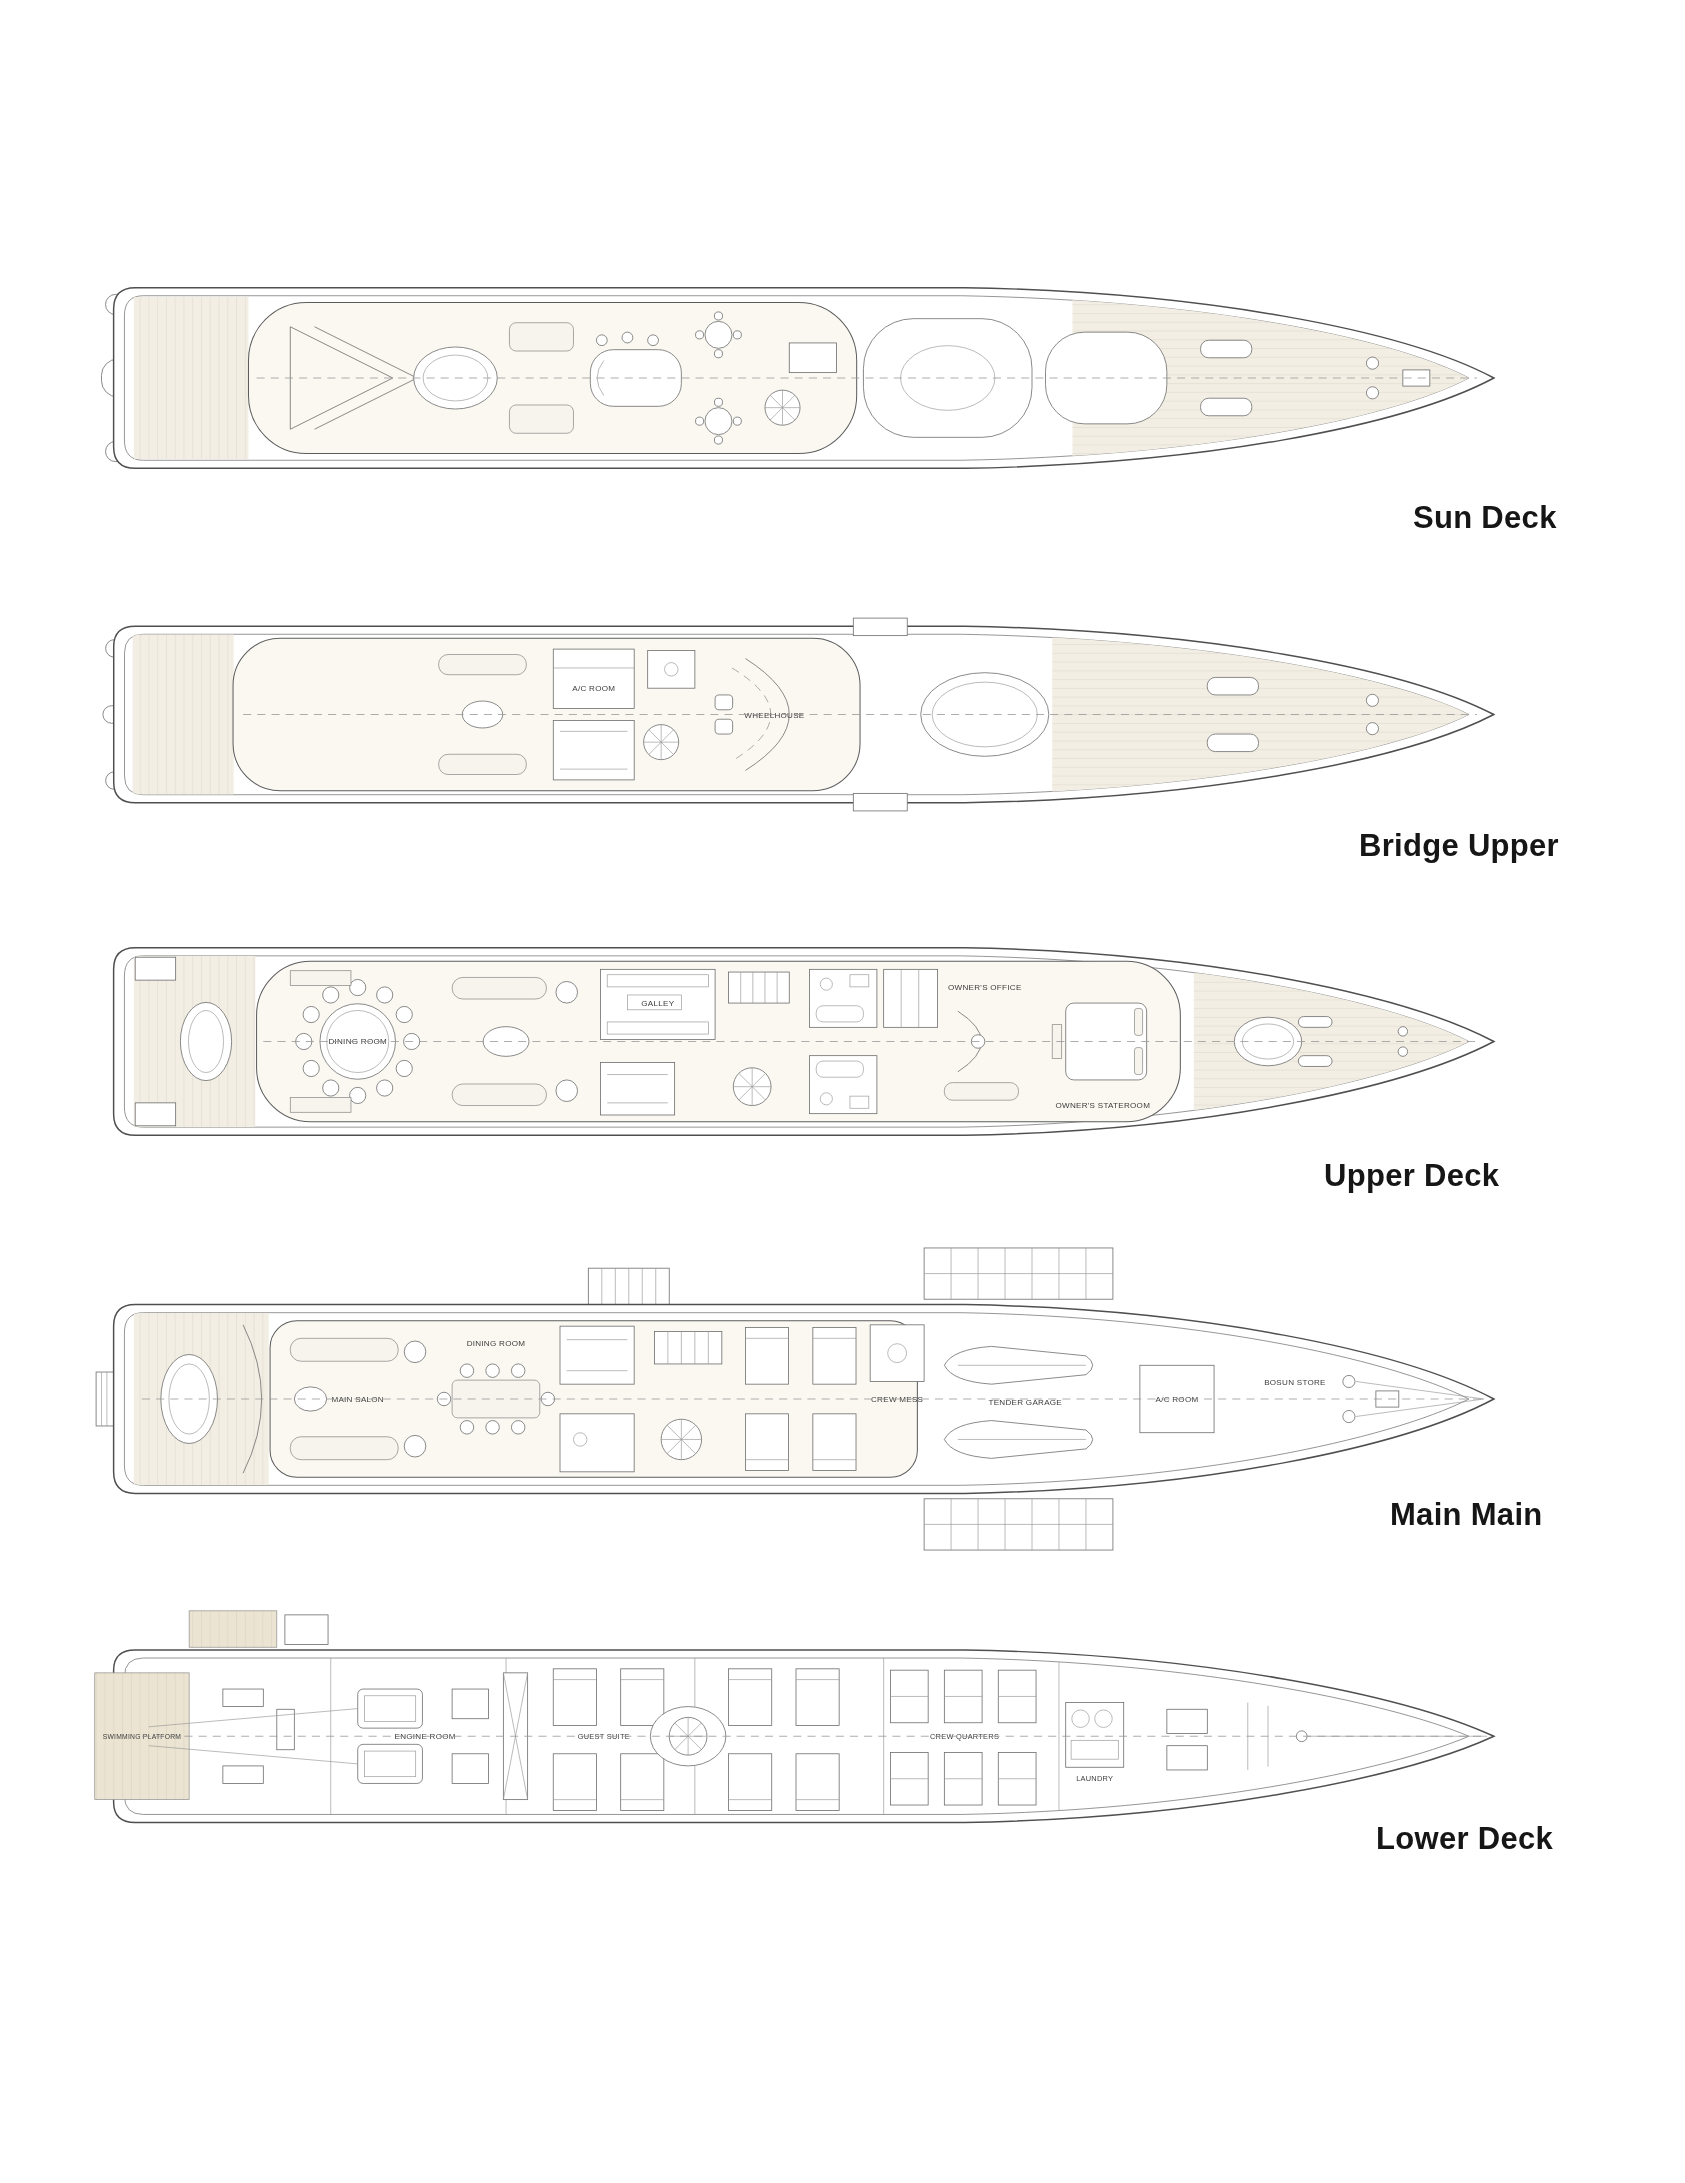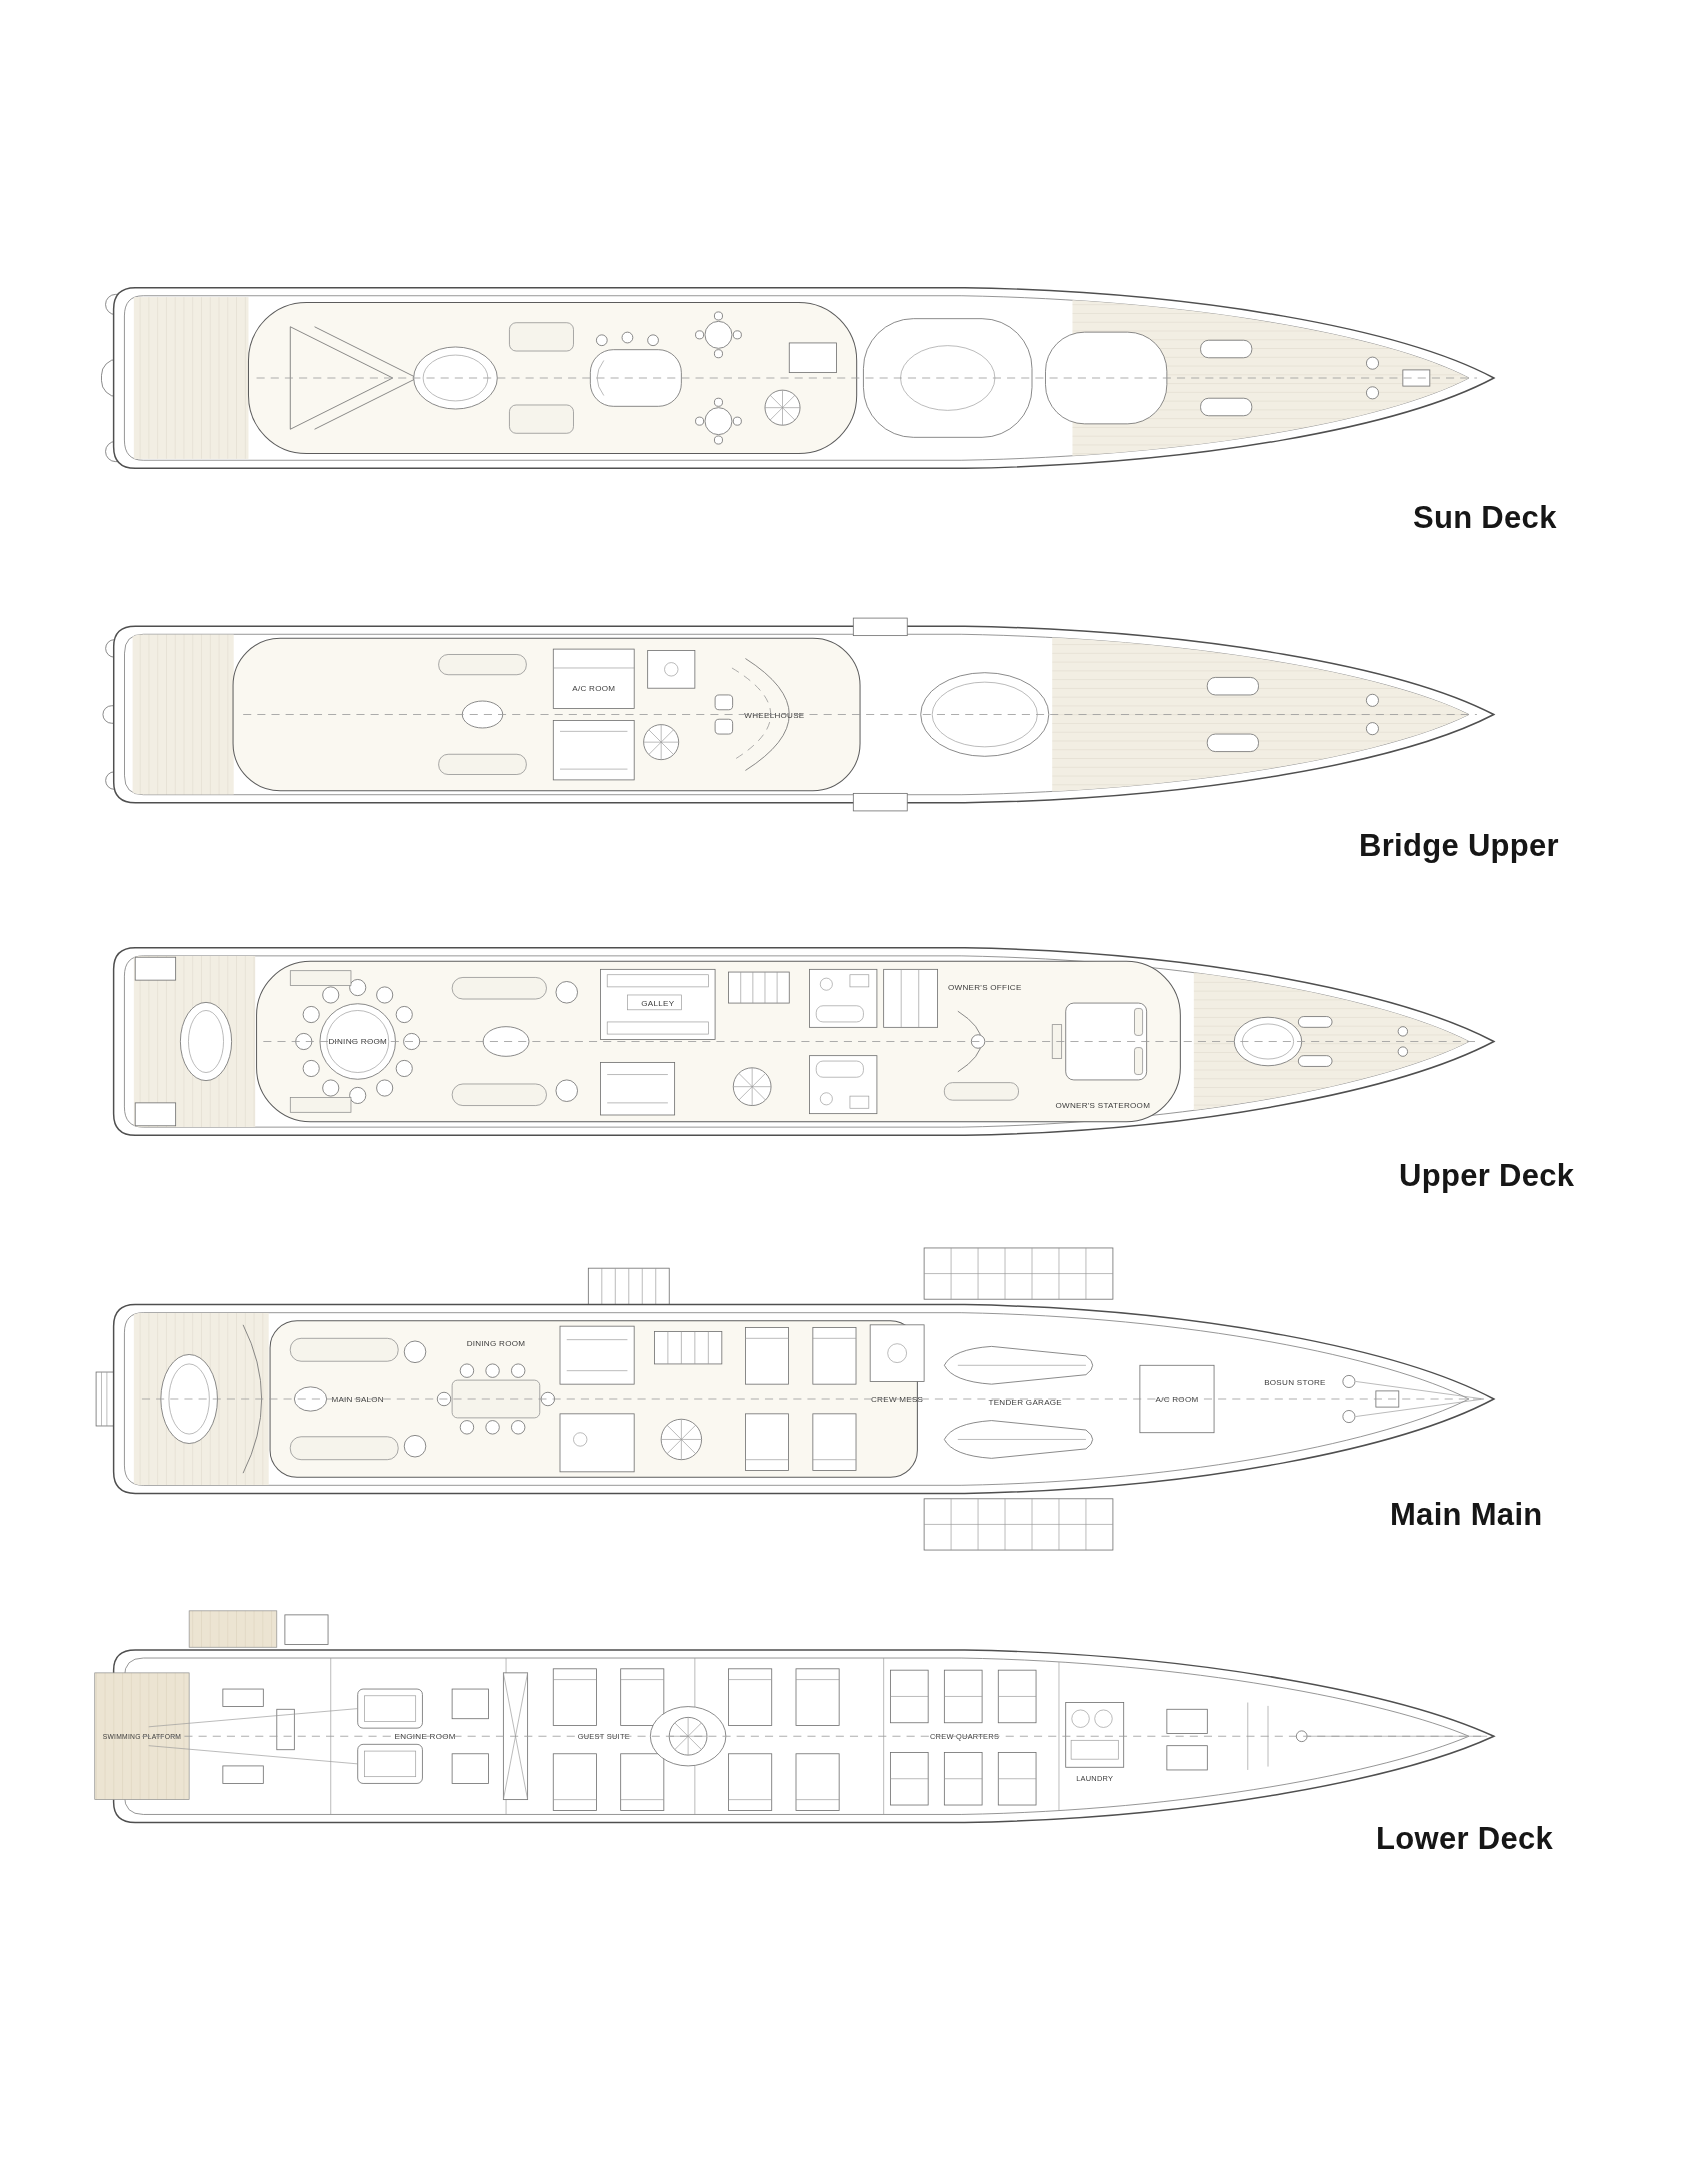"Upper Deck" div.deck-label { left: 1399px -> 1324px }
